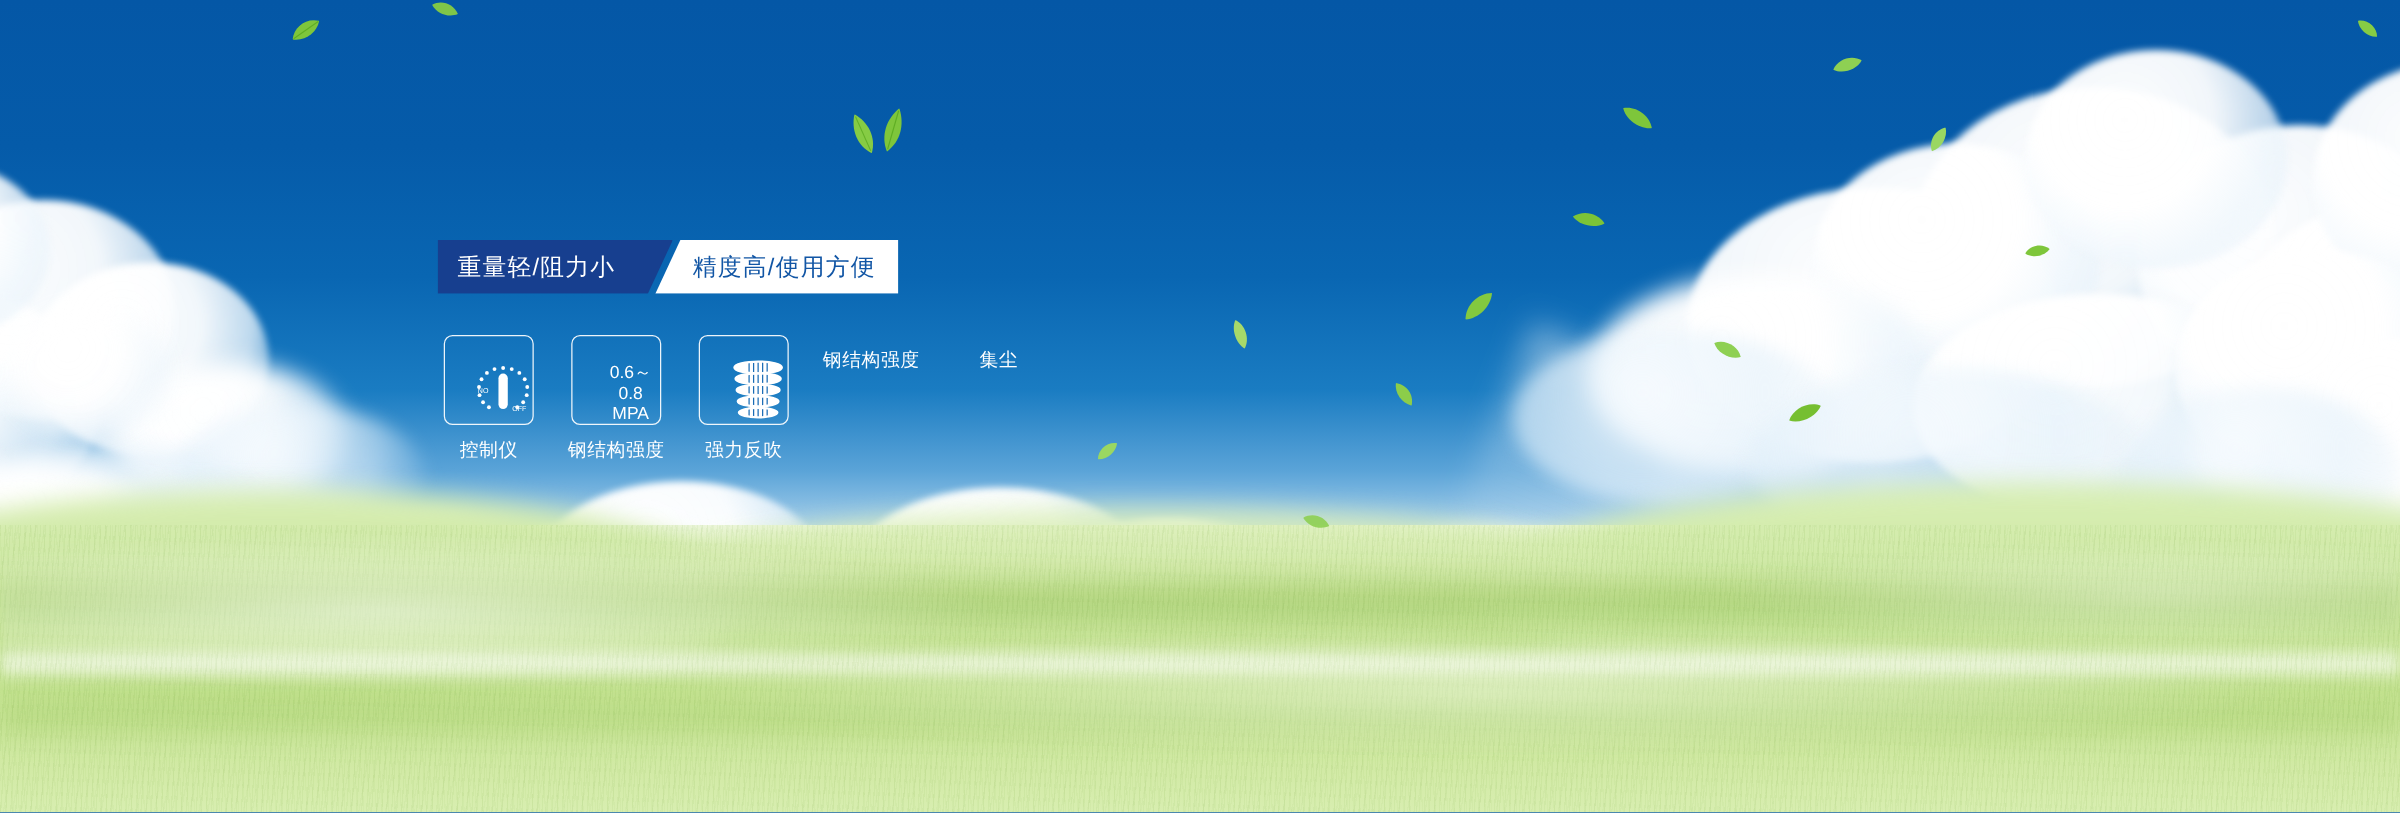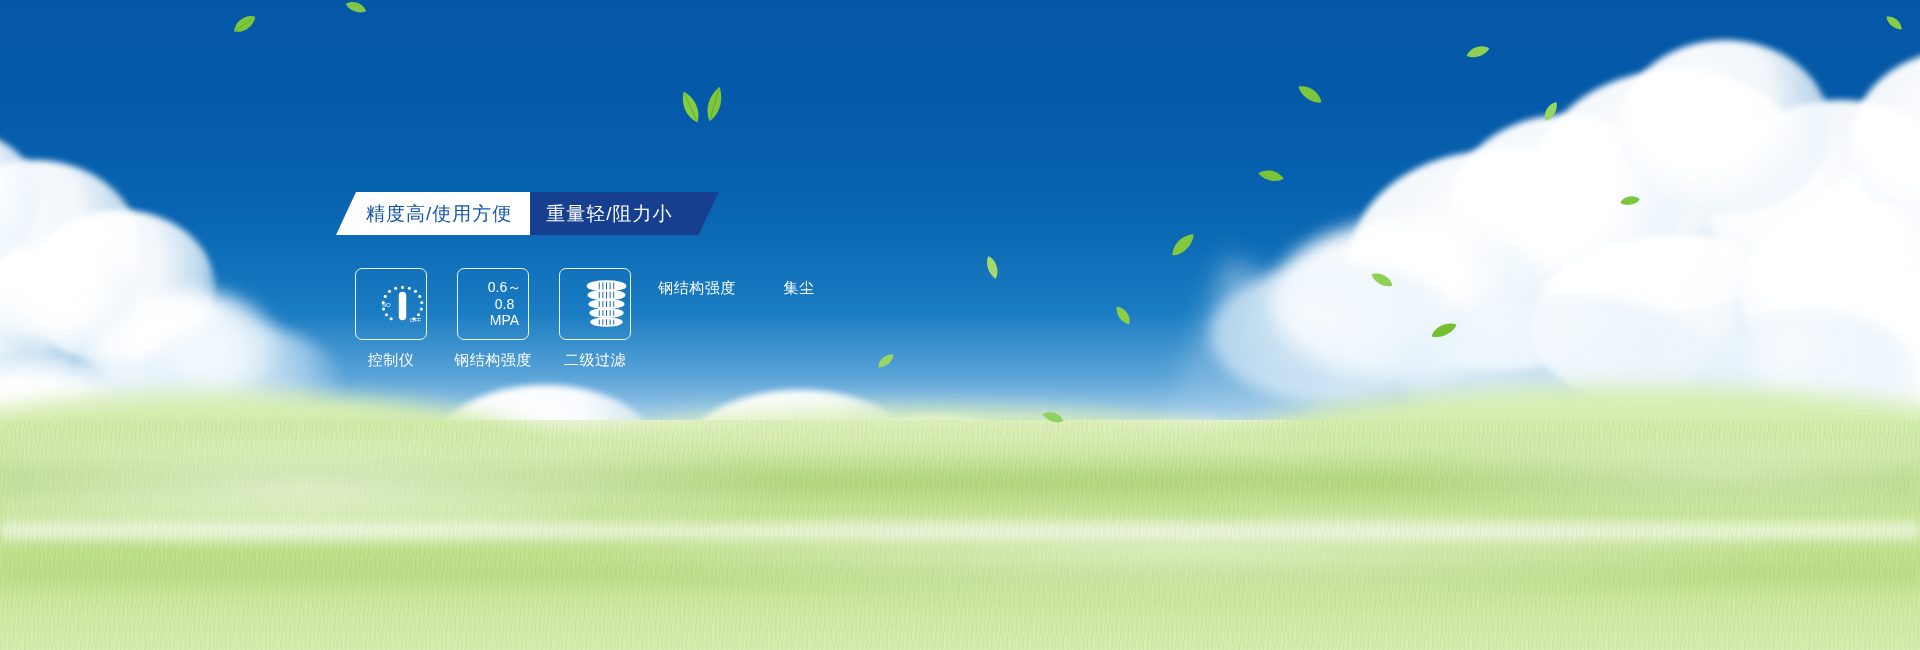"精度高/使用方便" div.badge { order: before "重量轻/阻力小" -> after "重量轻/阻力小" }
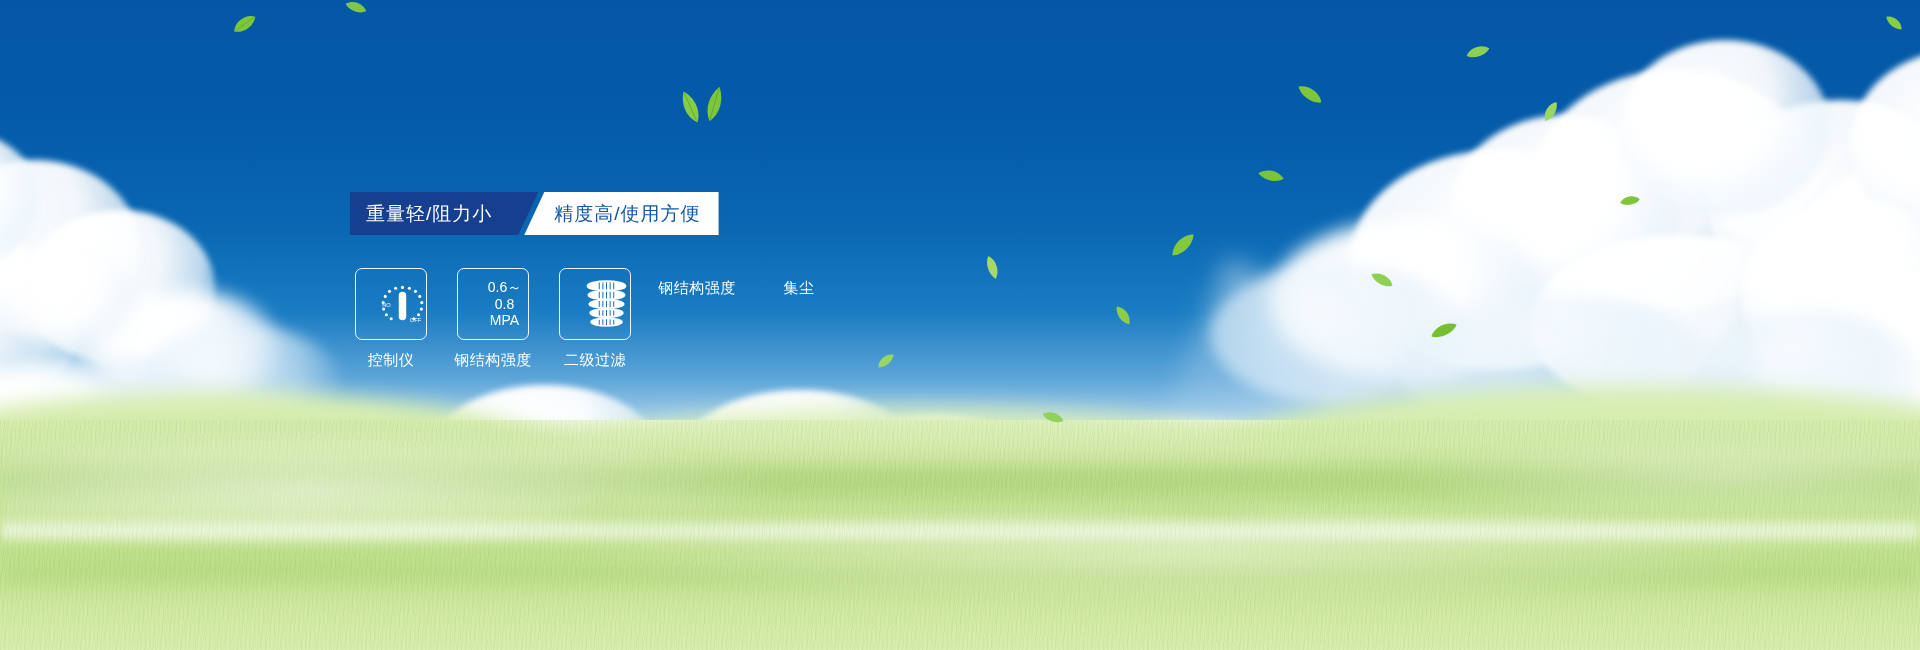"0.6～0.8" .fbox { align-items: center -> flex-end }
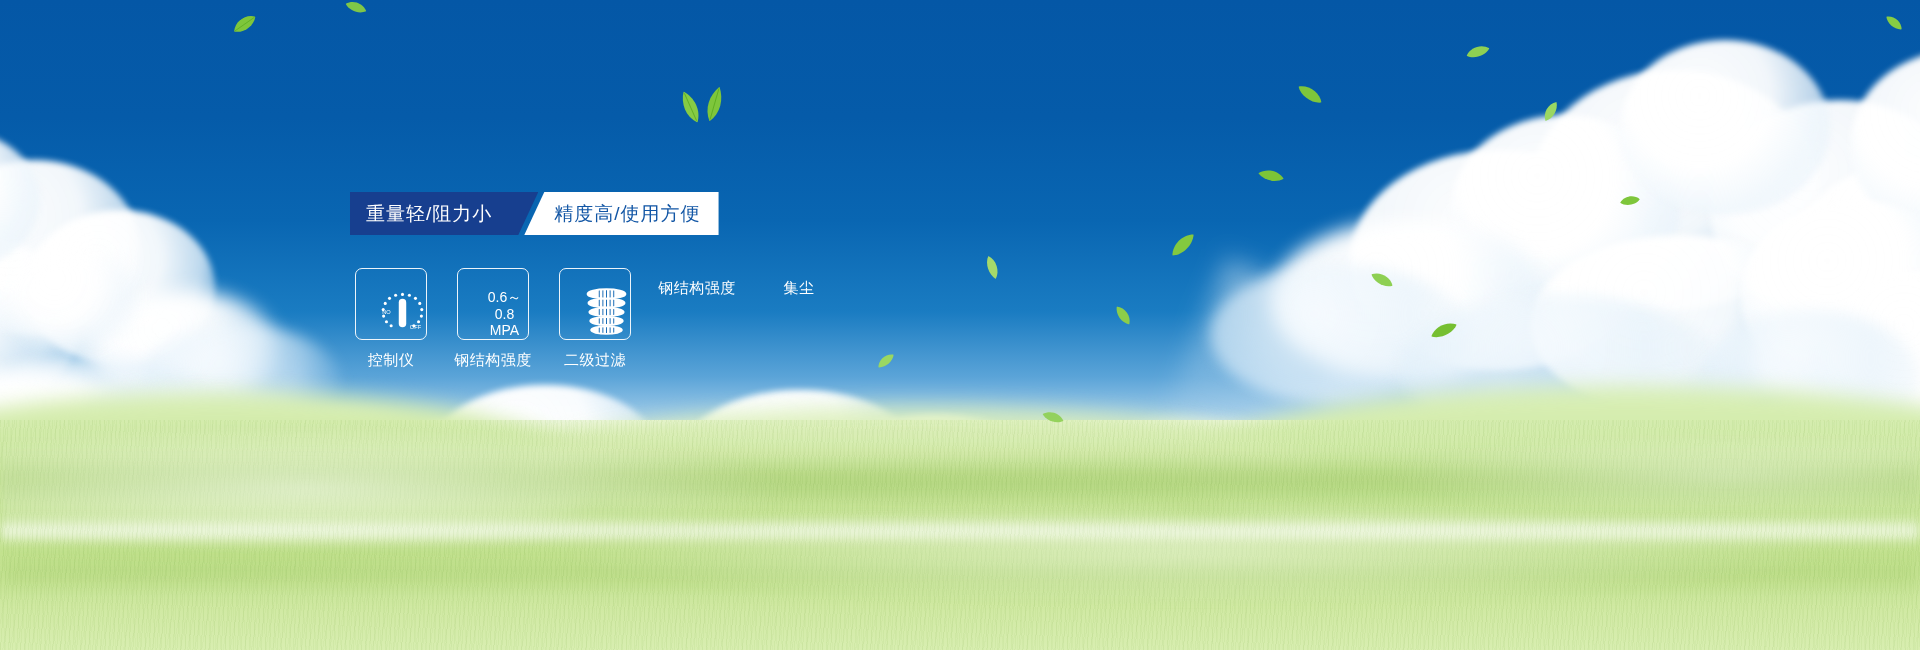"二级过滤" div.fcap { text: 二级过滤 -> 强力反吹 }
